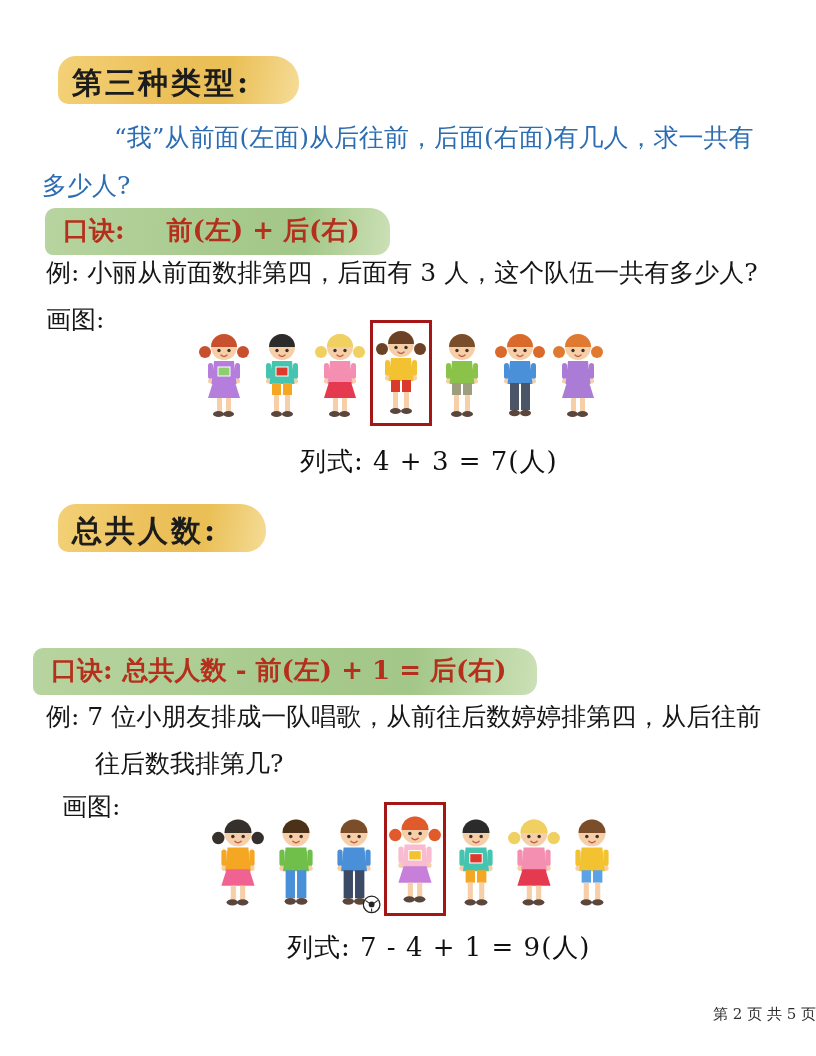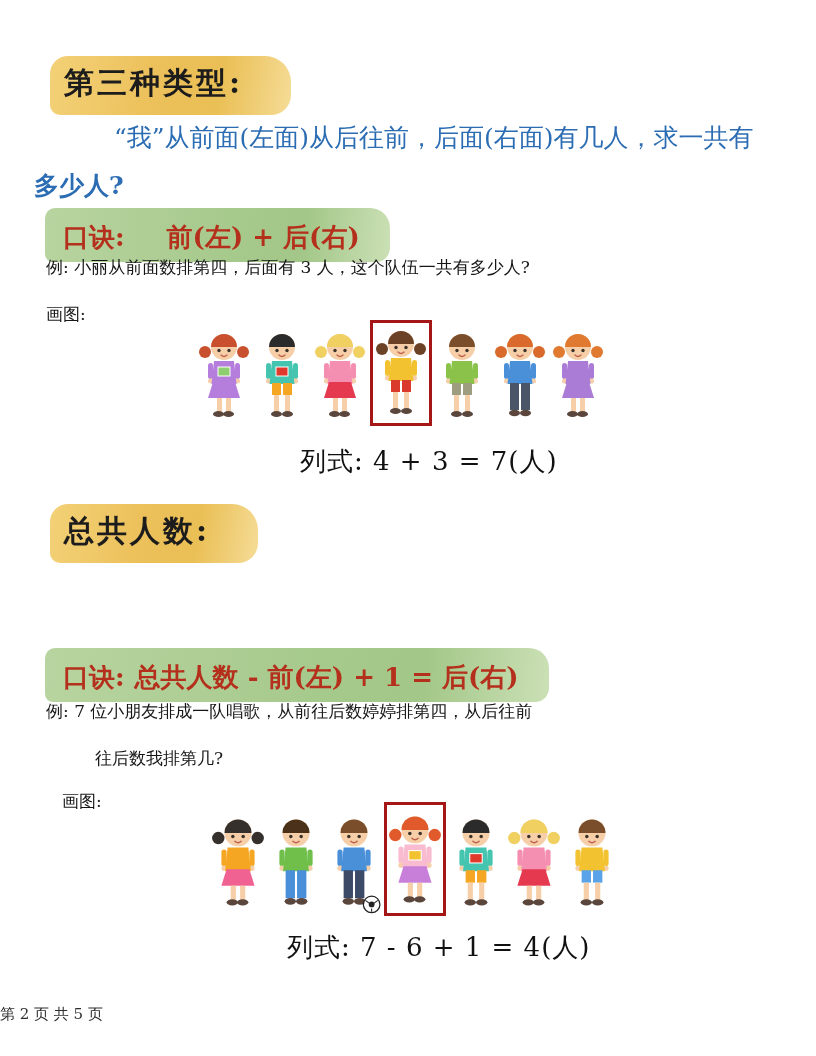"第三种类型:" .hl-yellow { margin-left: none -> 8px; padding: 7px 48px 11px 14px -> 7px 48px 0 14px }
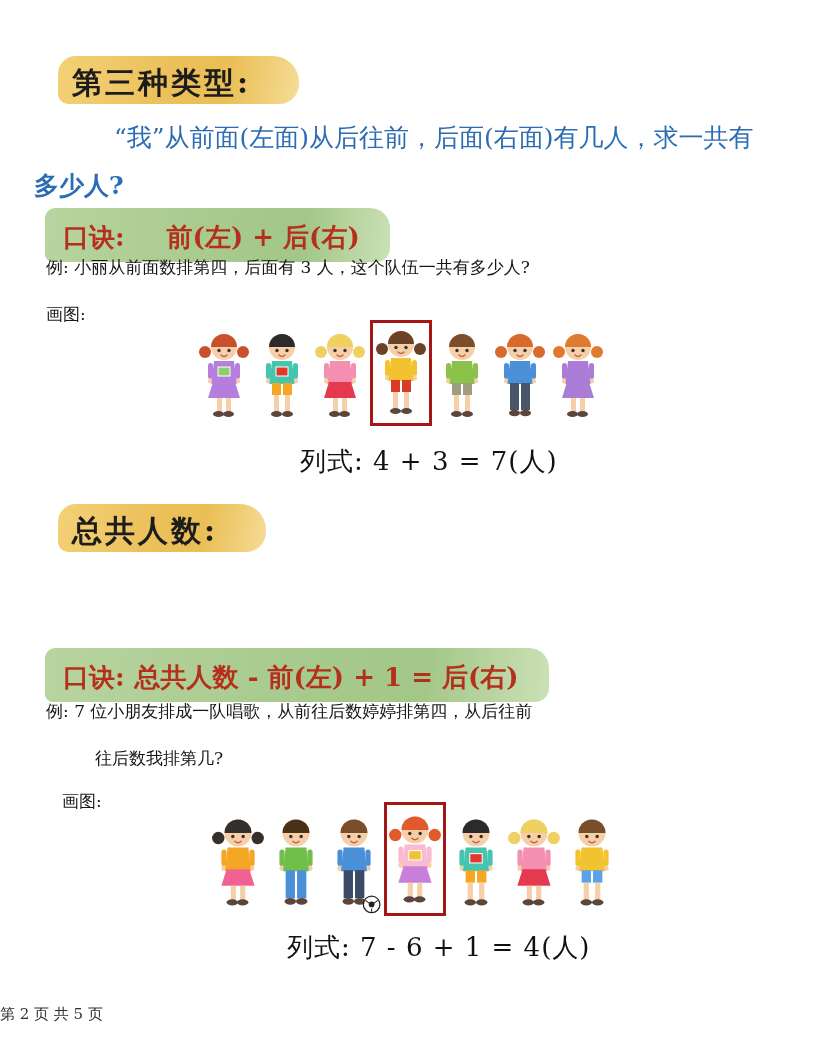"多少人?" div.abs { font-weight: bold -> none; left: 34px -> 42px }
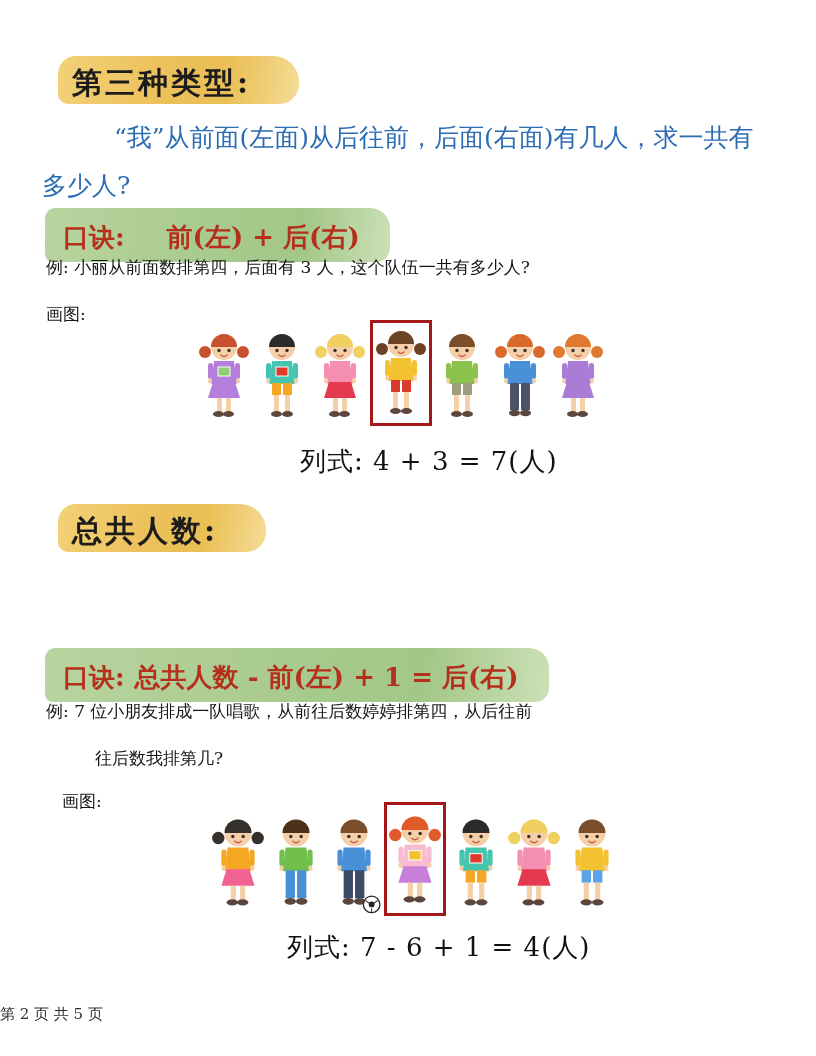"口诀: 前(左) + 后(右)" .koujue-bar { padding: 12px 30px 7px 18px -> 5px 30px 7px 18px }
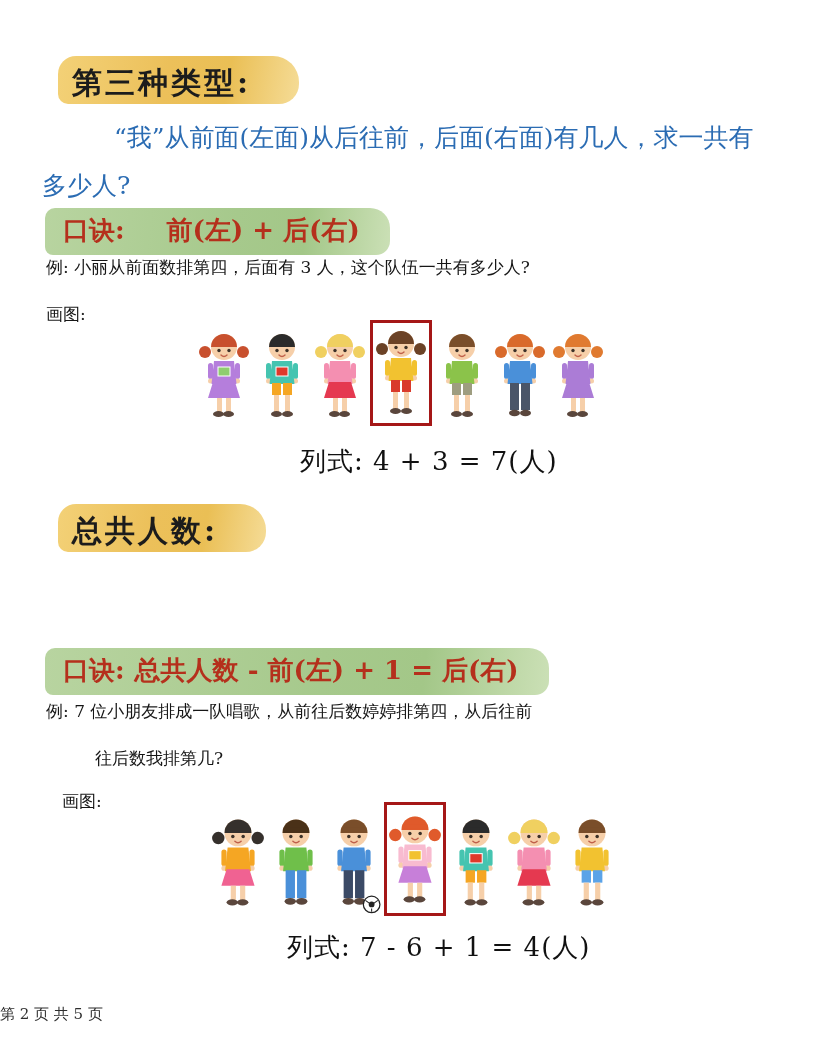"例: 小丽从前面数排第四，后面有 3 人，这个队伍一共有多少人?" .black-text { font-size: 17px -> 25px }
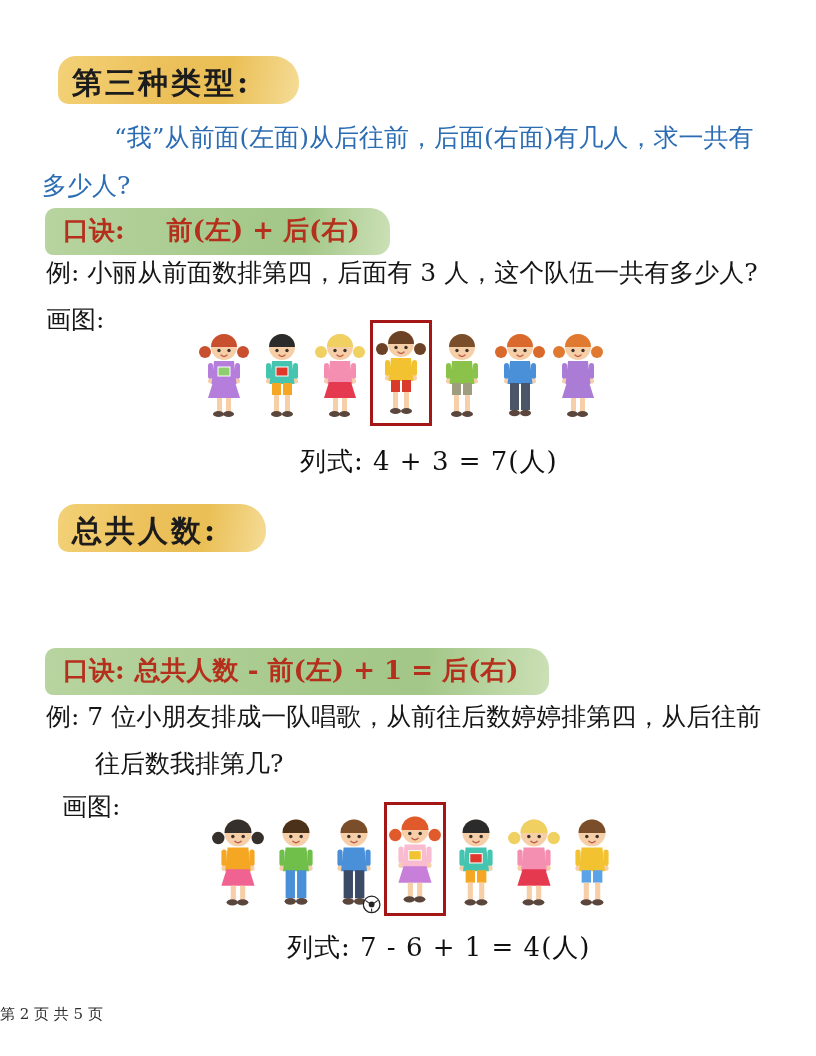"口诀: 总共人数 - 前(左) +" div.abs { left: 45px -> 33px }
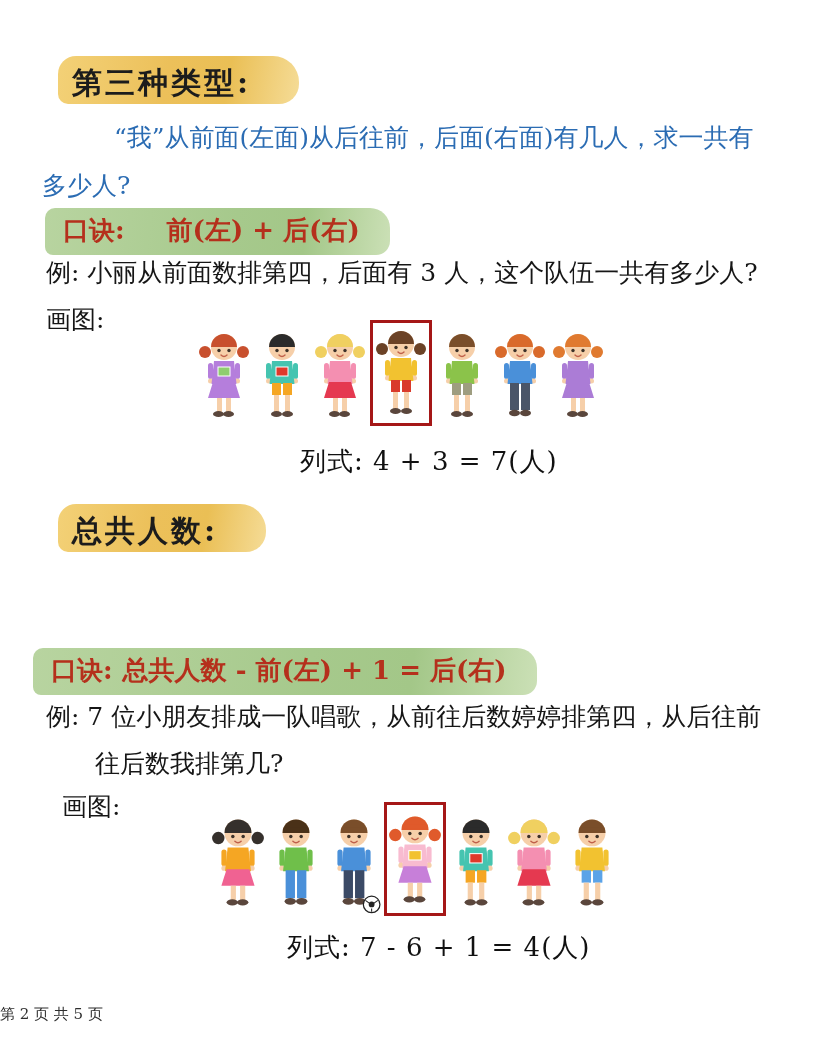"列式: 7 - 6 +" div.abs { text: 6 + 1 = 4 -> 4 + 1 = 9 }
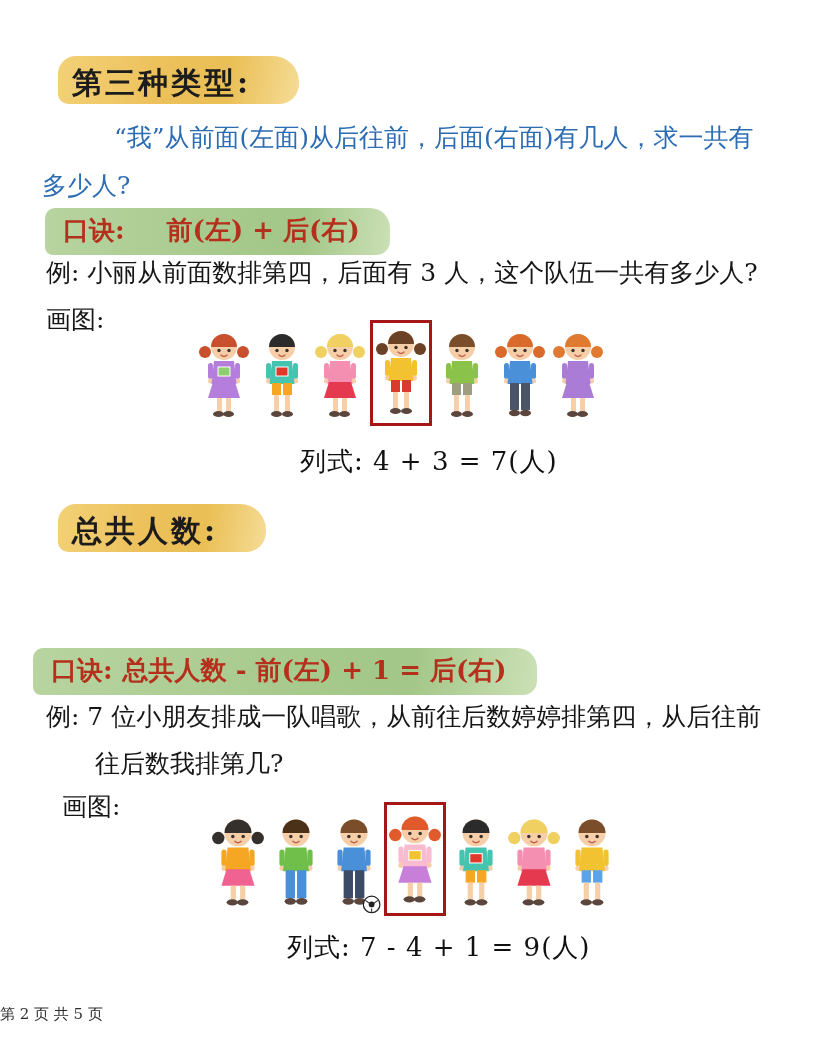"第 2 页 共 5" .footer { text-align: left -> right }
